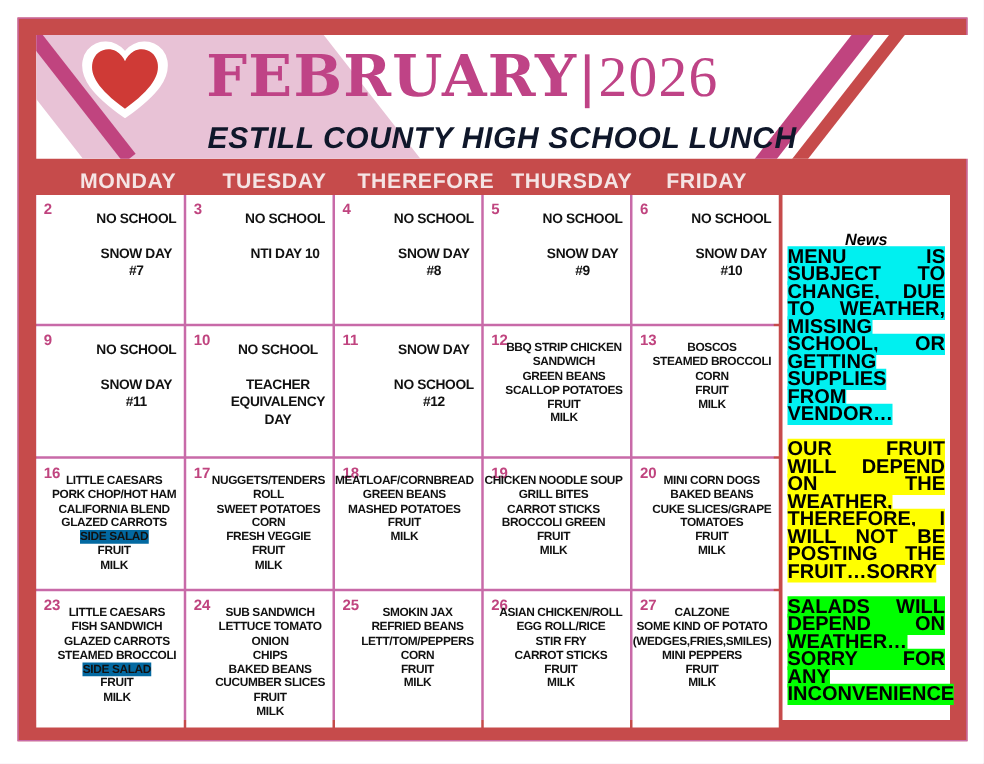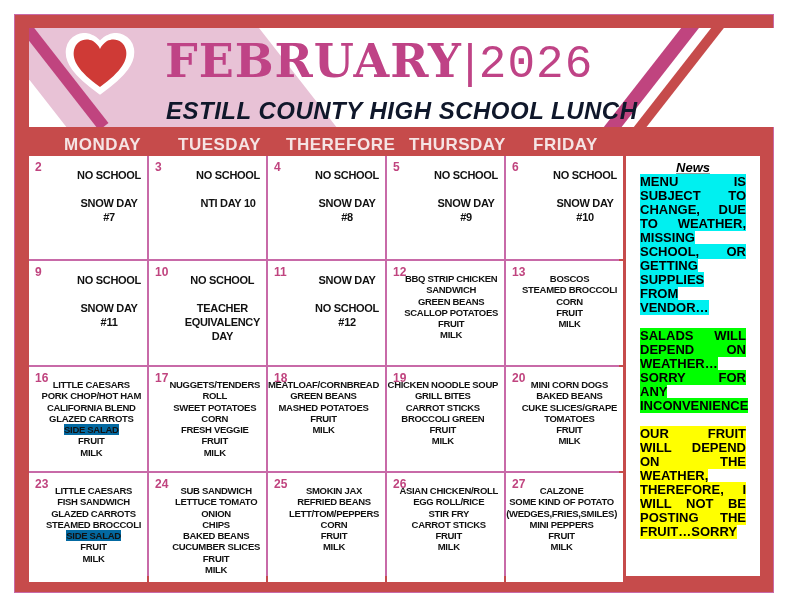"2026" .title .year { font-family: Liberation Mono, monospace -> Liberation Serif, serif }
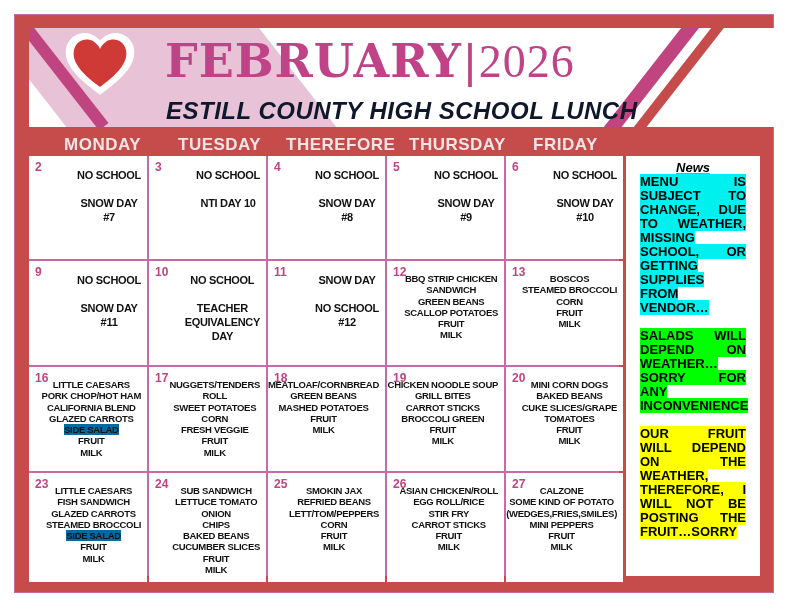"News" .news .head { margin-top: 4px -> 28px }
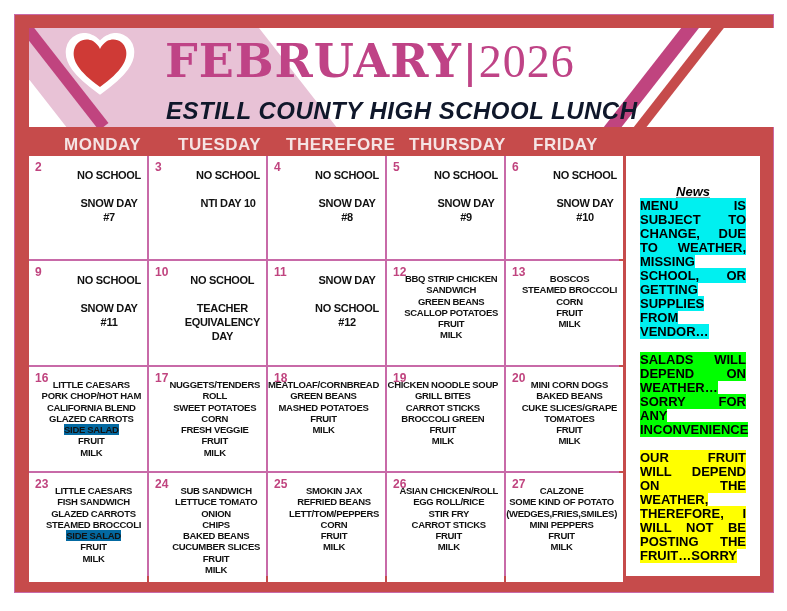"MENU IS SUBJECT TO CHANGE," .news p { font-size: 13px -> 16px; padding: 0 14px -> 0 4px }
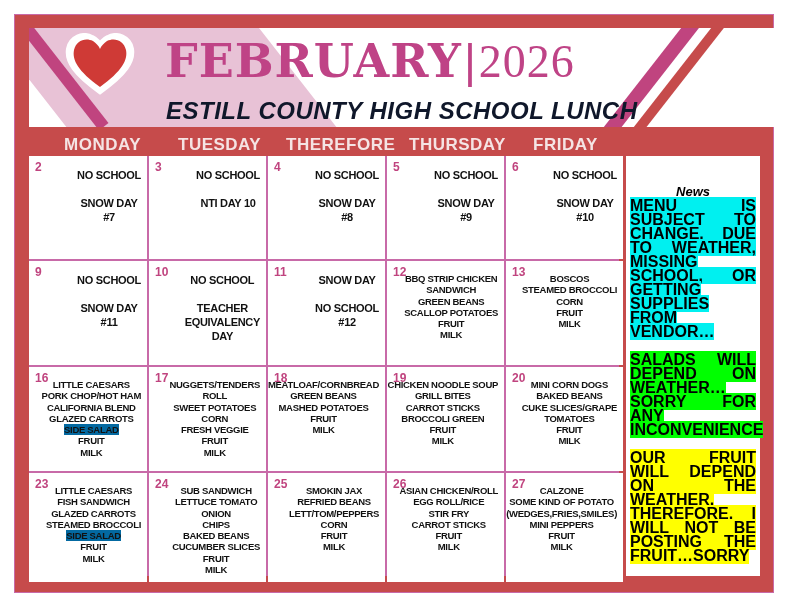"SALADS WILL DEPEND ON WEATHER…SORRY" p { order: before "OUR FRUIT WILL DEPEND ON" -> after "OUR FRUIT WILL DEPEND ON" }
